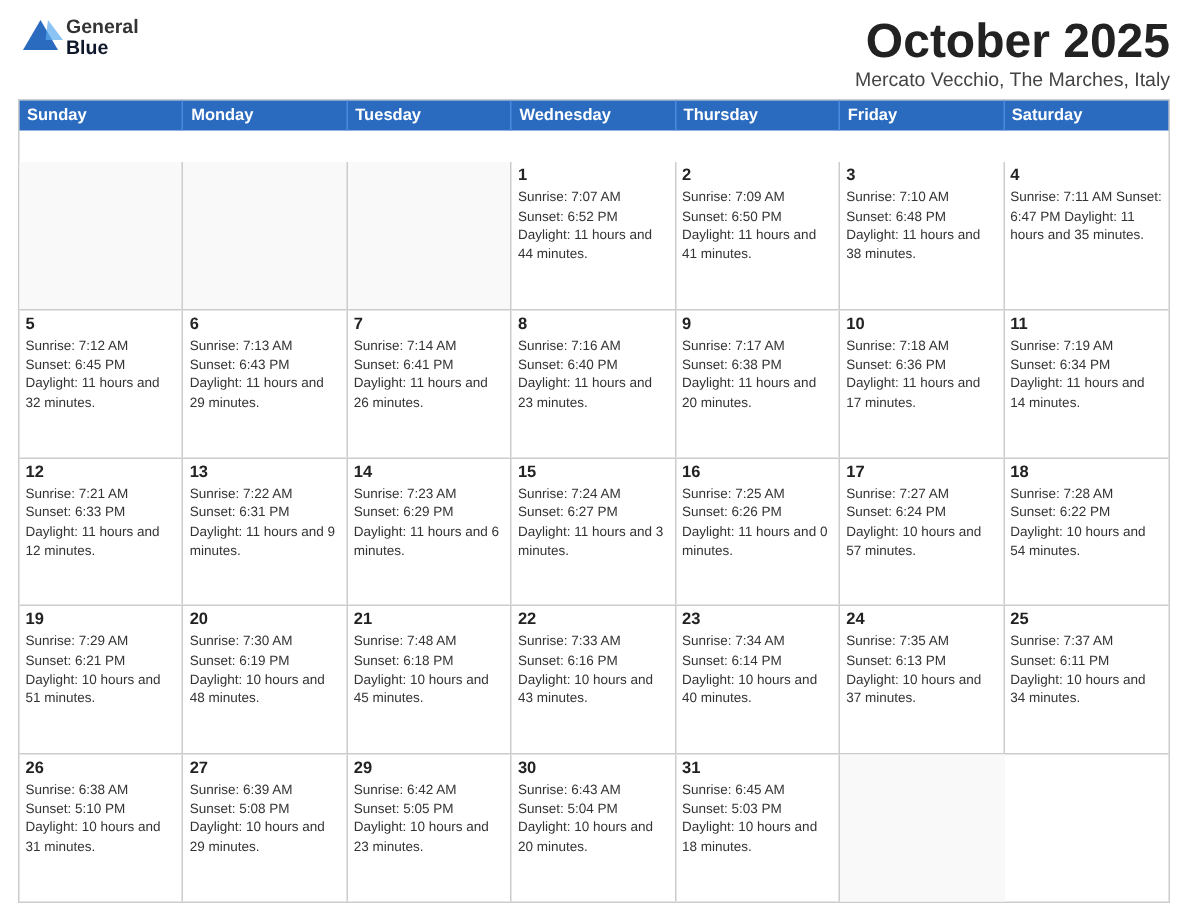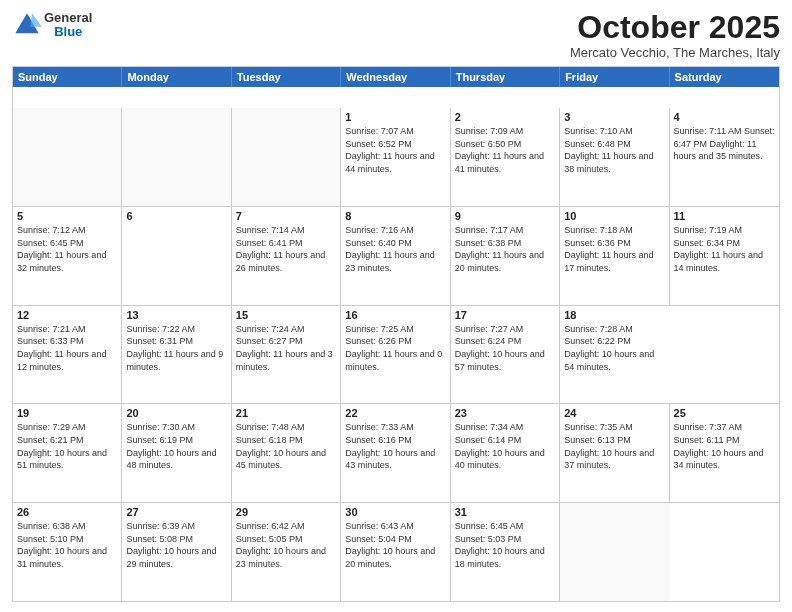"Blue" .logo-blue { color: #0369a1 -> #0f172a; text-align: center -> none }
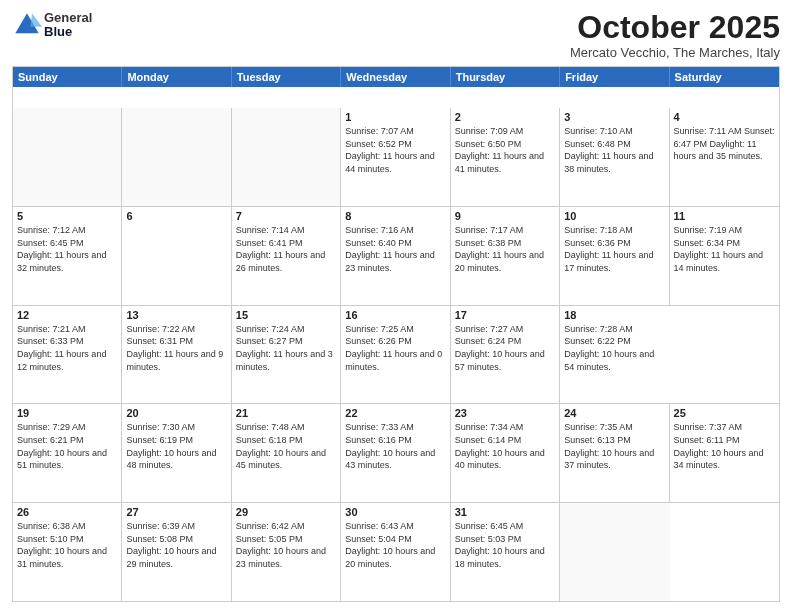"Sunrise: 7:13 AM Sunset: 6:43" div.cell-text { html: none -> <div>Sunrise: 7:13 AM Sunset: 6:43 PM Daylight: 11 hours and 29 minutes.</div> }
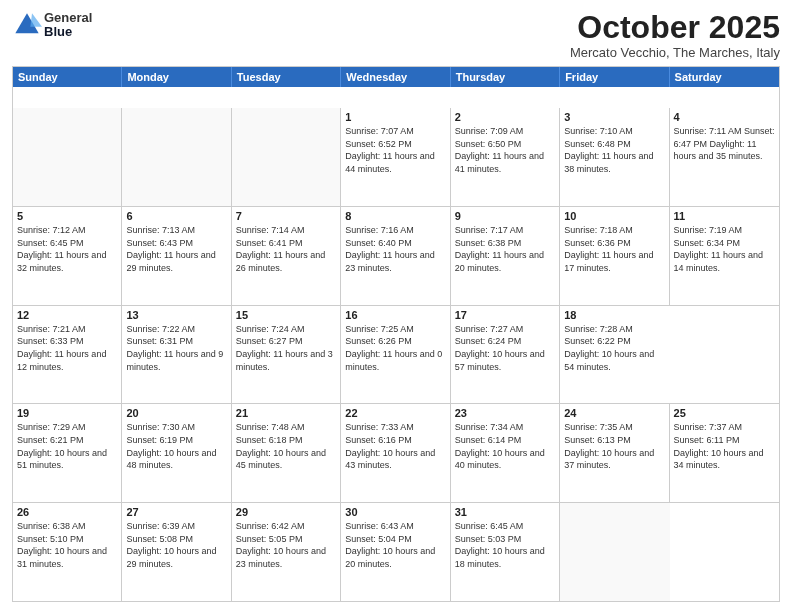"14" div.cal-cell { html: none -> <div> <span>14</span> <div>Sunrise: 7:23 AM Sunset: 6:29 PM Daylight: 11 hours and 6 minutes.</div> </div> }
